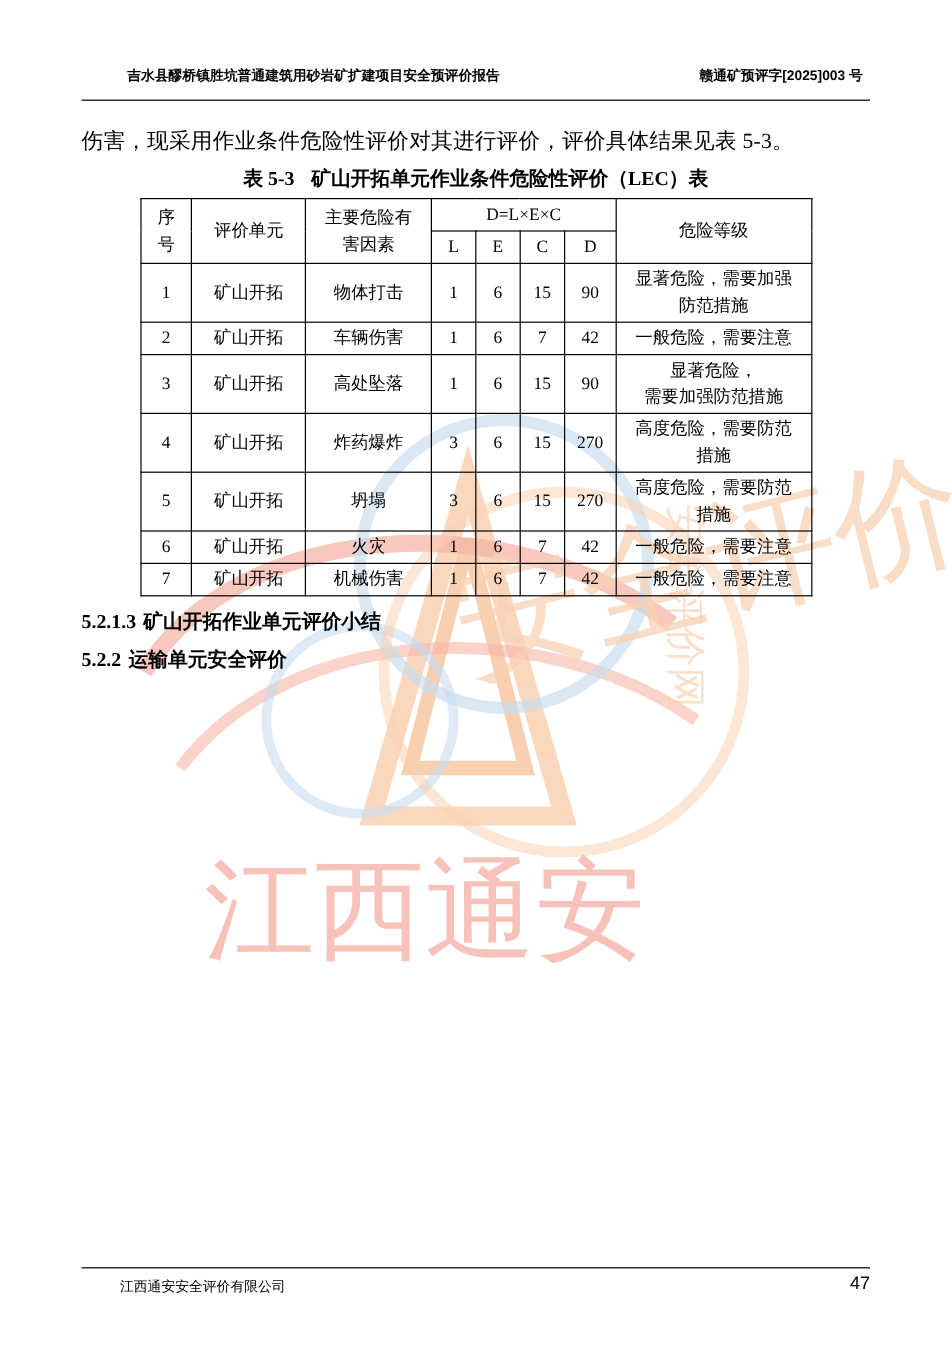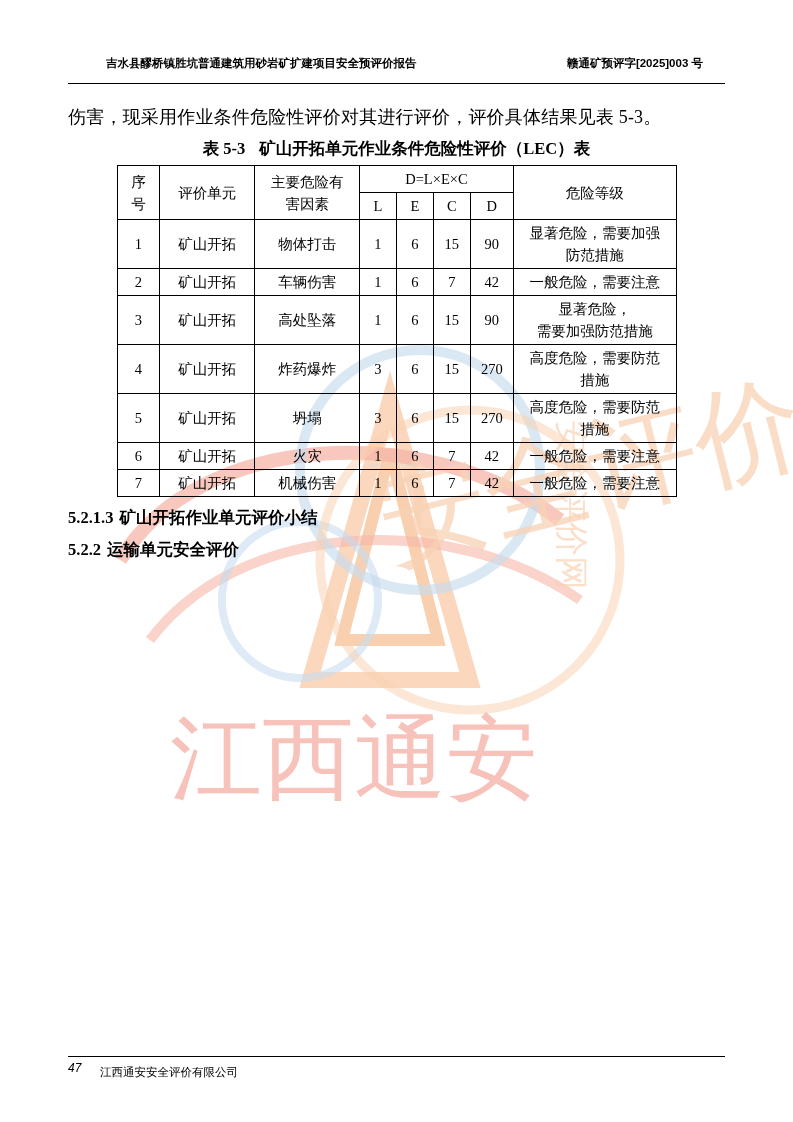"赣通矿预评字[2025]003 号" .header .right { margin-right: 22px -> 6px }
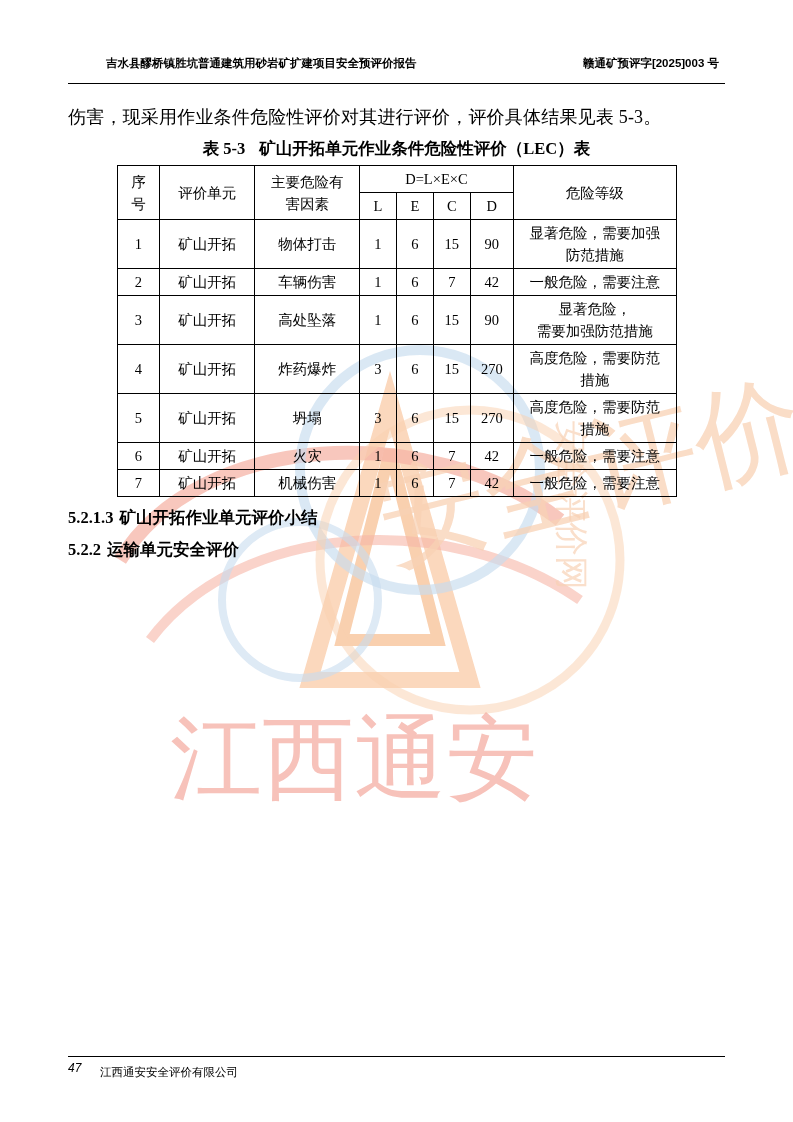"47" .footer .pageno { font-size: 12px -> 15px; font-style: italic -> none; text-align: left -> right }
